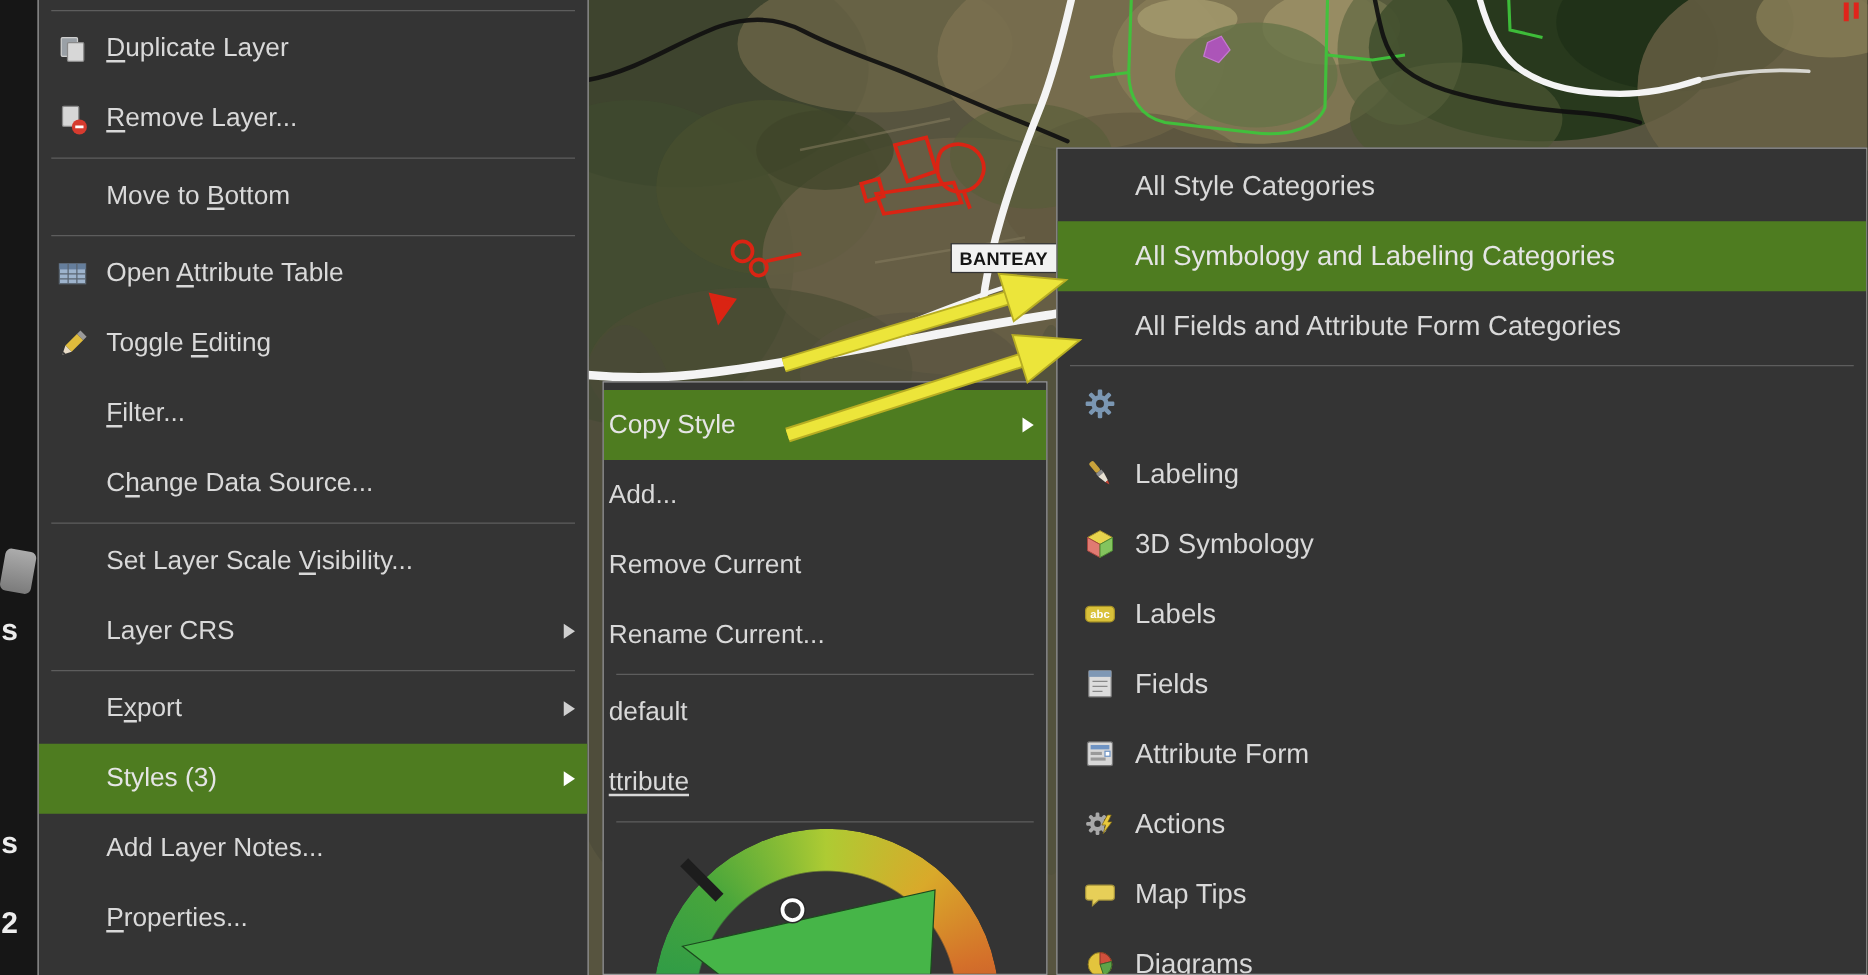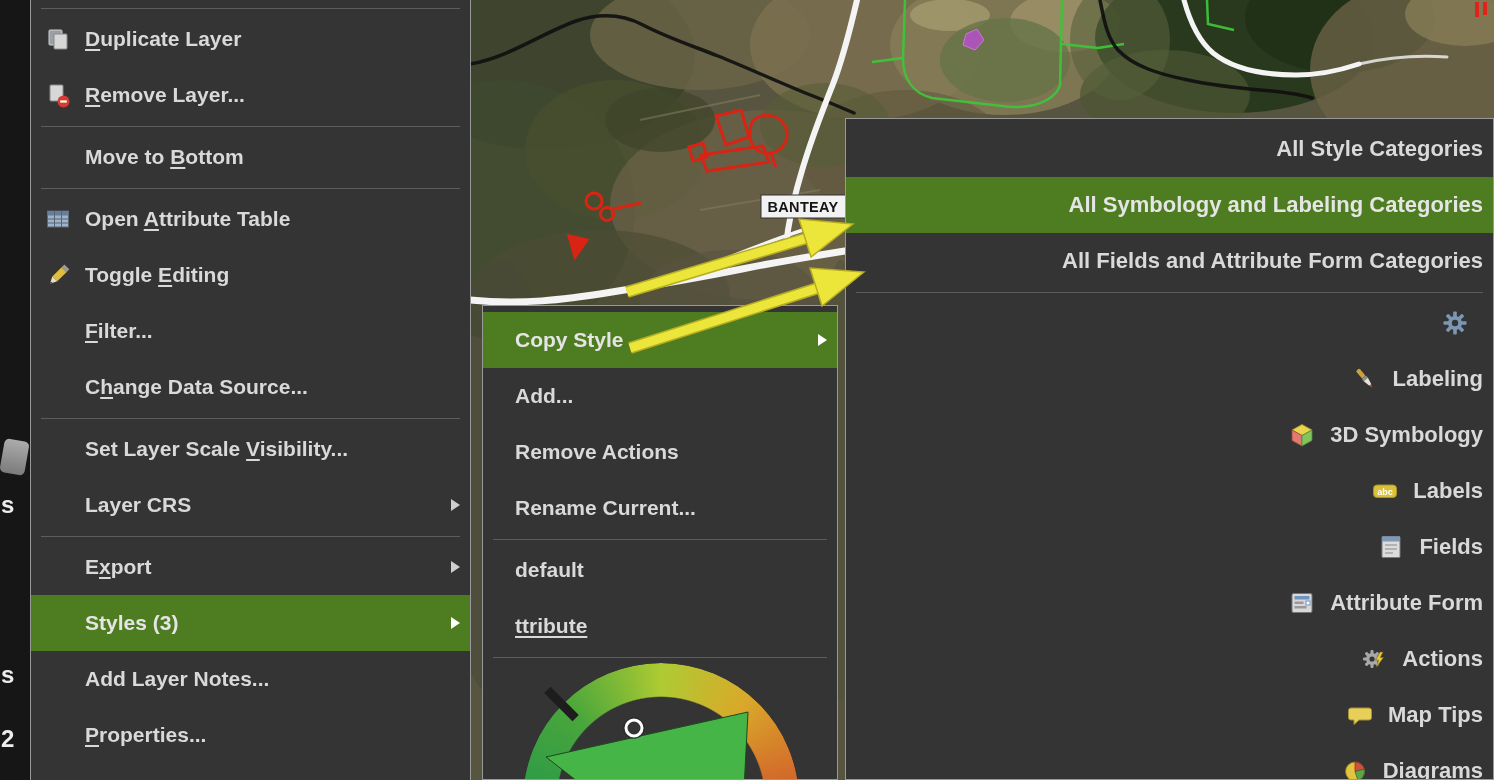"Duplicate Layer" .mi .lbl { font-weight: bold -> none }
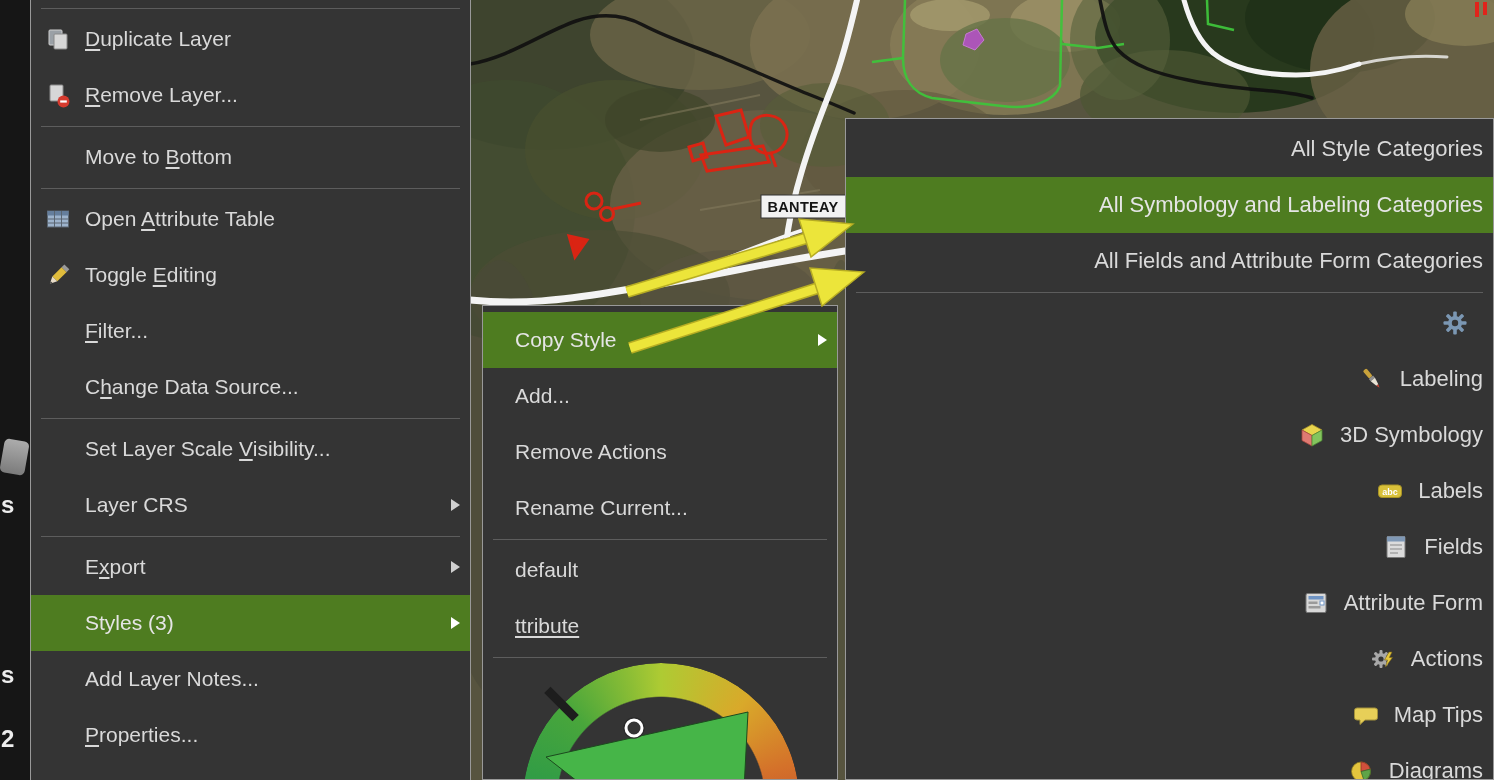"All Style Categories" #copy-style-menu .mi { justify-content: flex-end -> none }
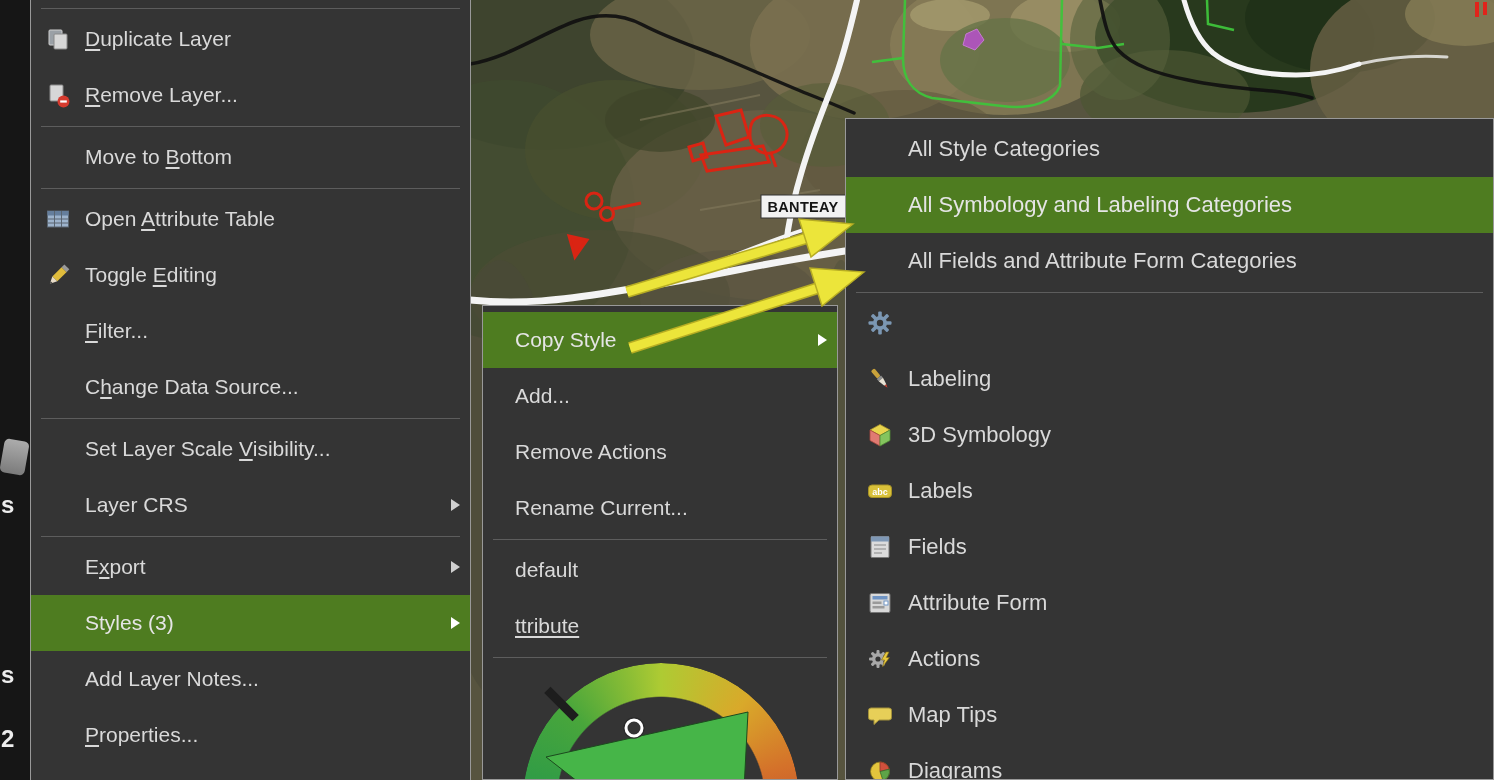"Copy Style" #styles-menu .mi { padding-left: 32px -> 4px }
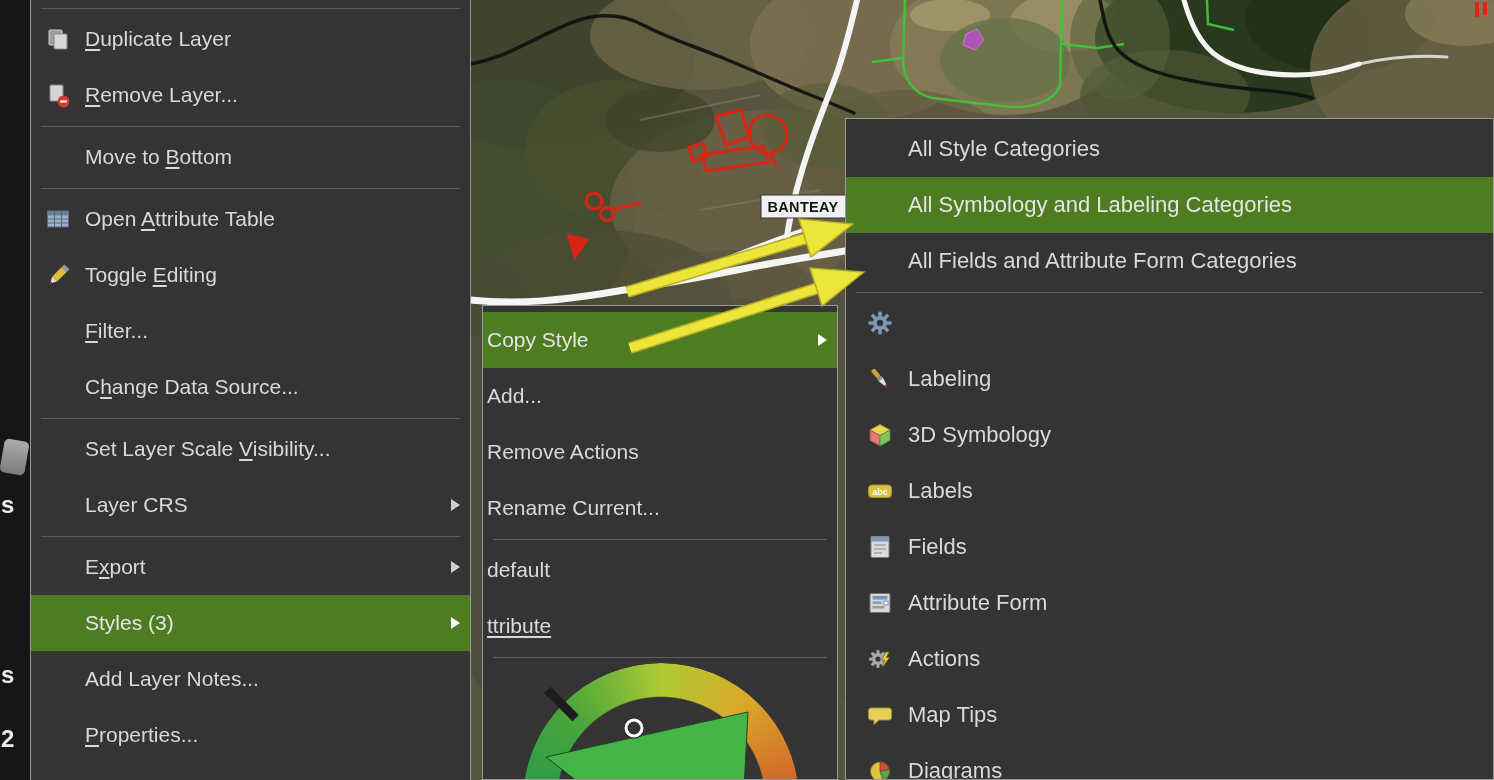"Remove Actions" span.lbl { text: Actions -> Current }
